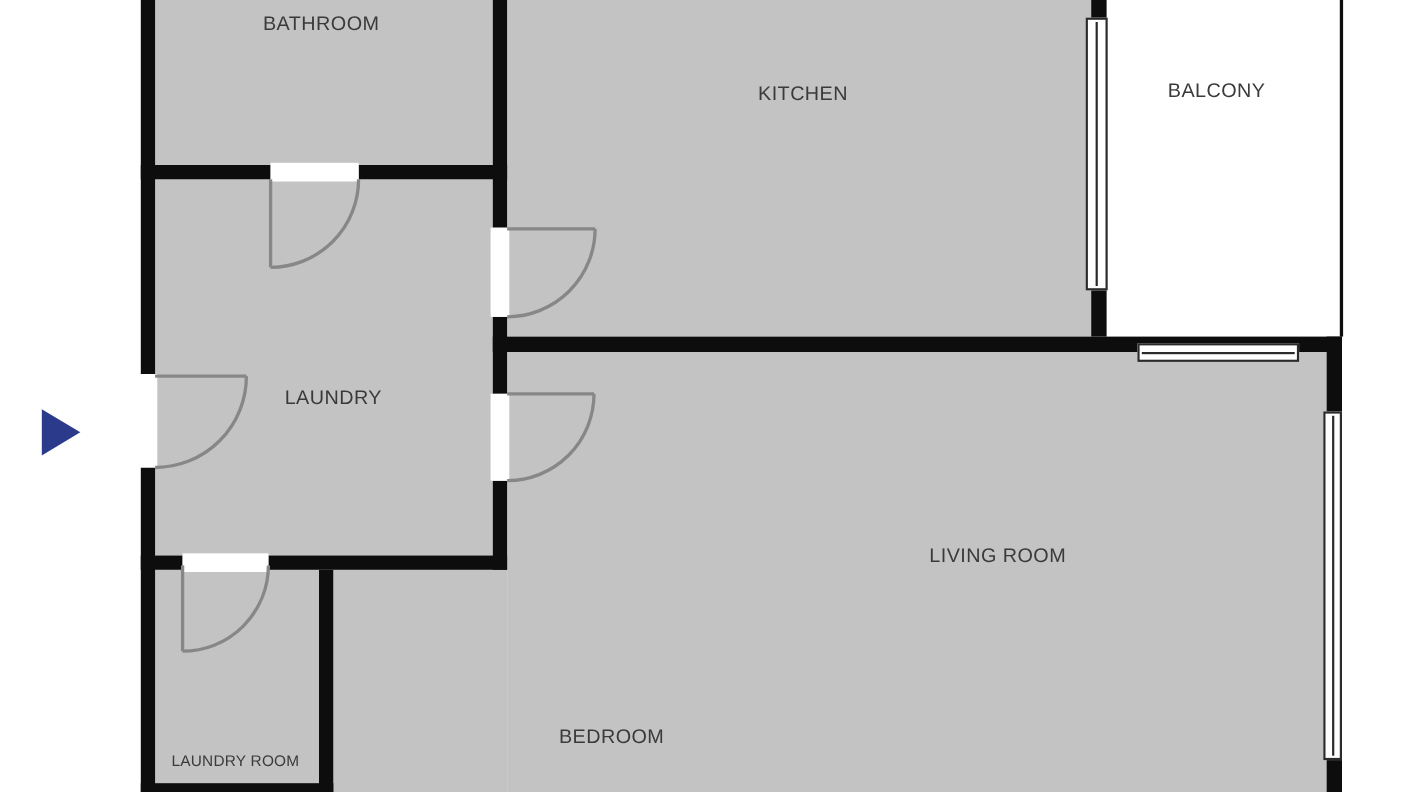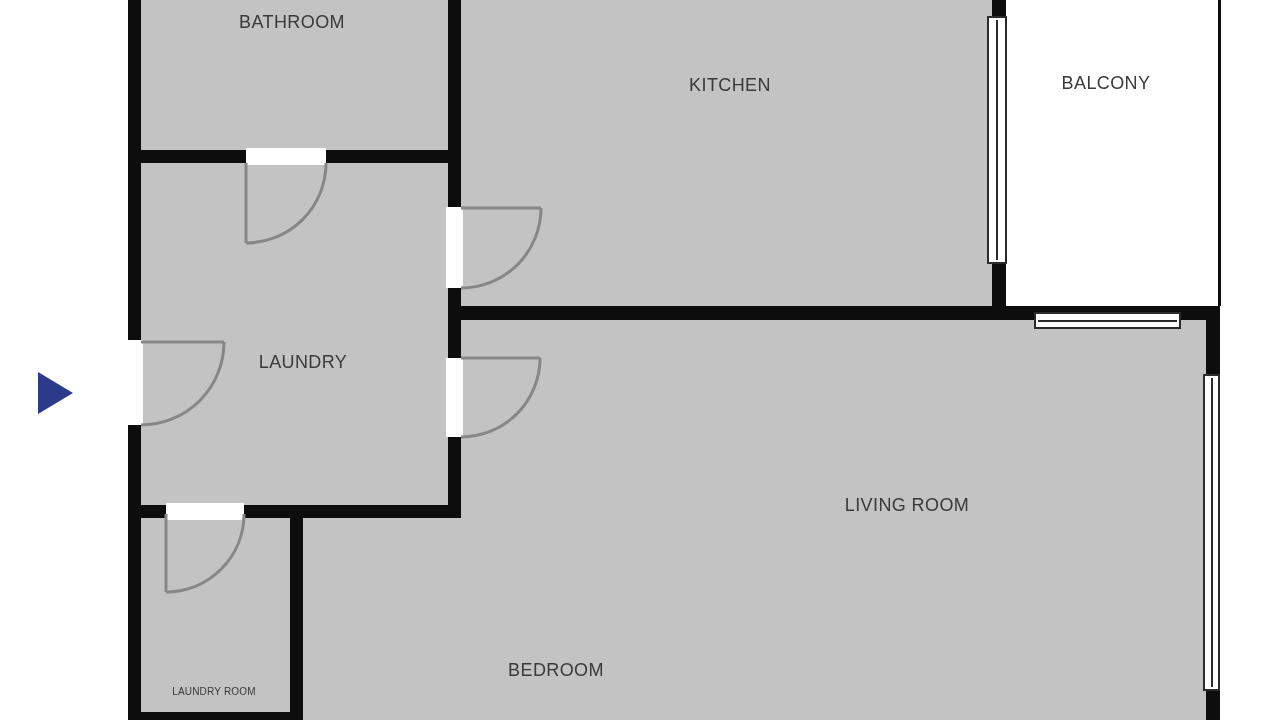"LAUNDRY ROOM" .label.small { font-size: 10px -> 14px }
